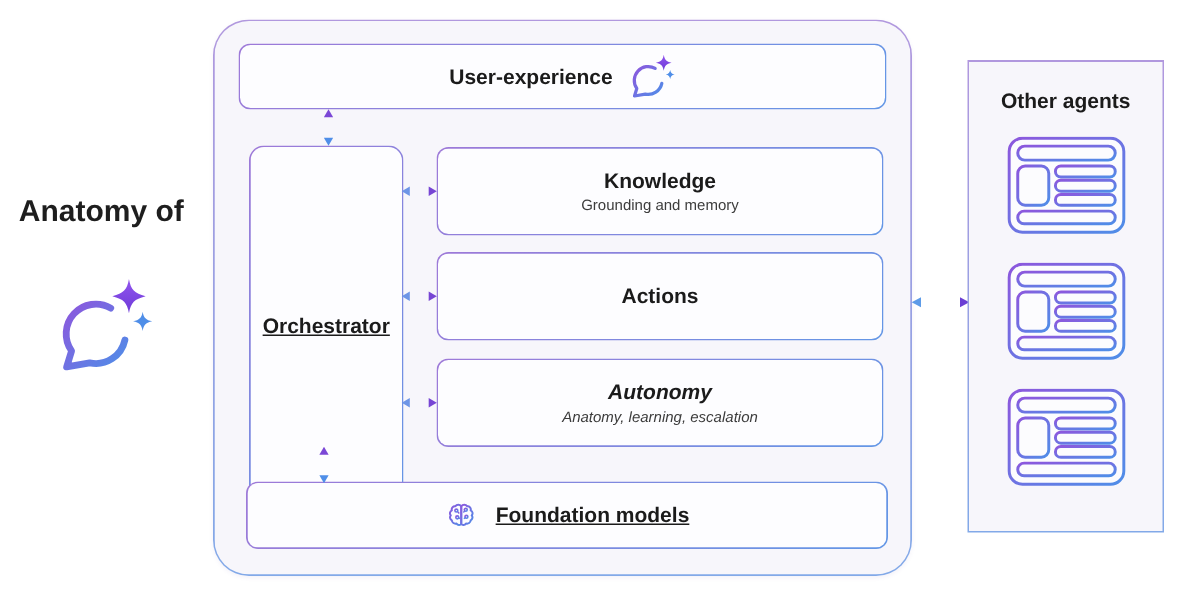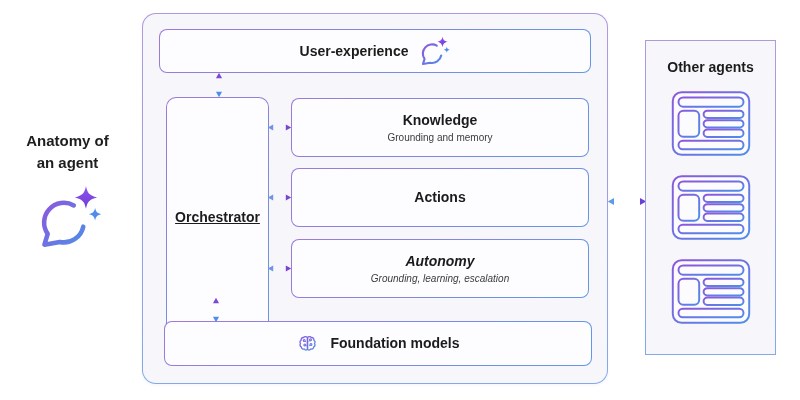"User-experience" .container { border-radius: 14px -> 24px }
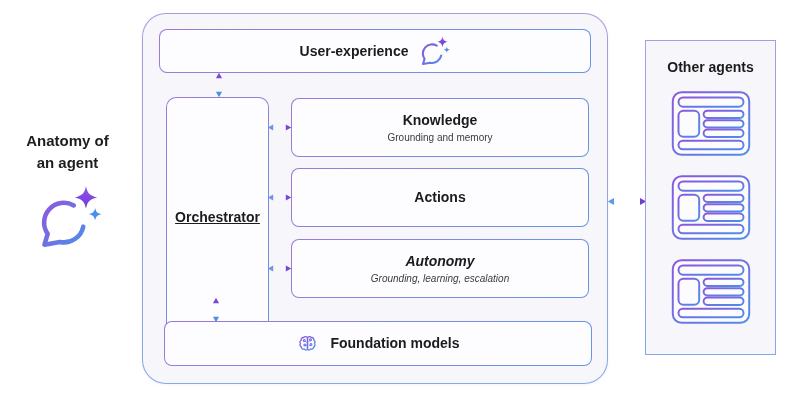"Anatomy of" .left-label { font-size: 15px -> 20px }
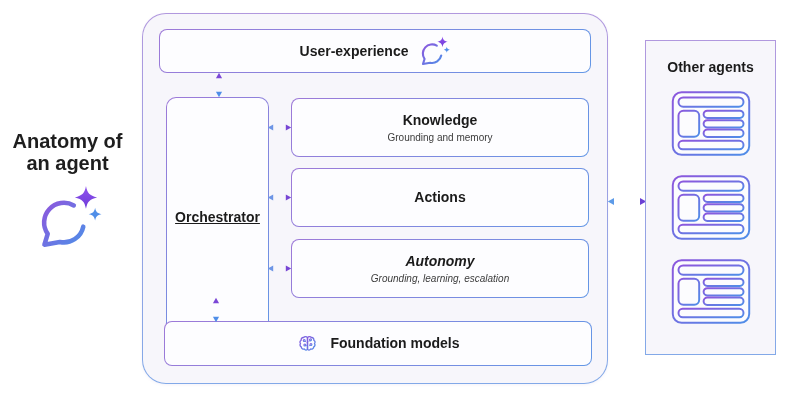"an agent" div { html: <div>an agent</div> -> none }
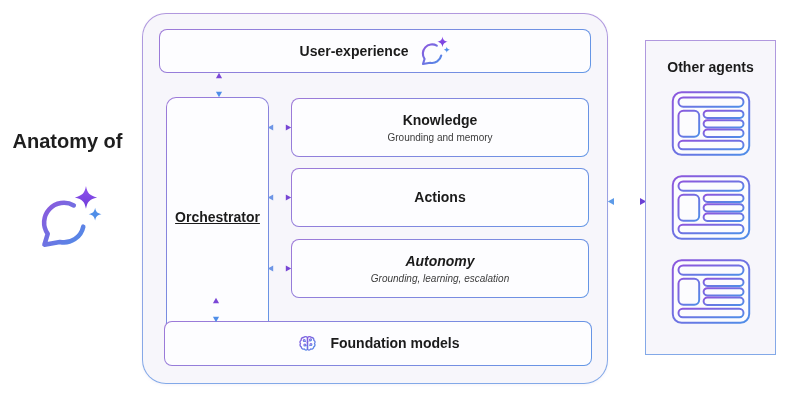"Grounding, learning, escalation" div.box-sub { text: Grounding -> Anatomy }
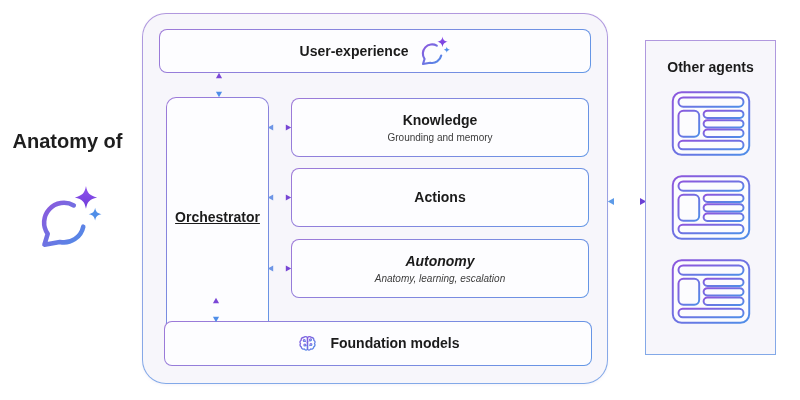"Foundation models" .foundation { text-decoration: none -> underline }
